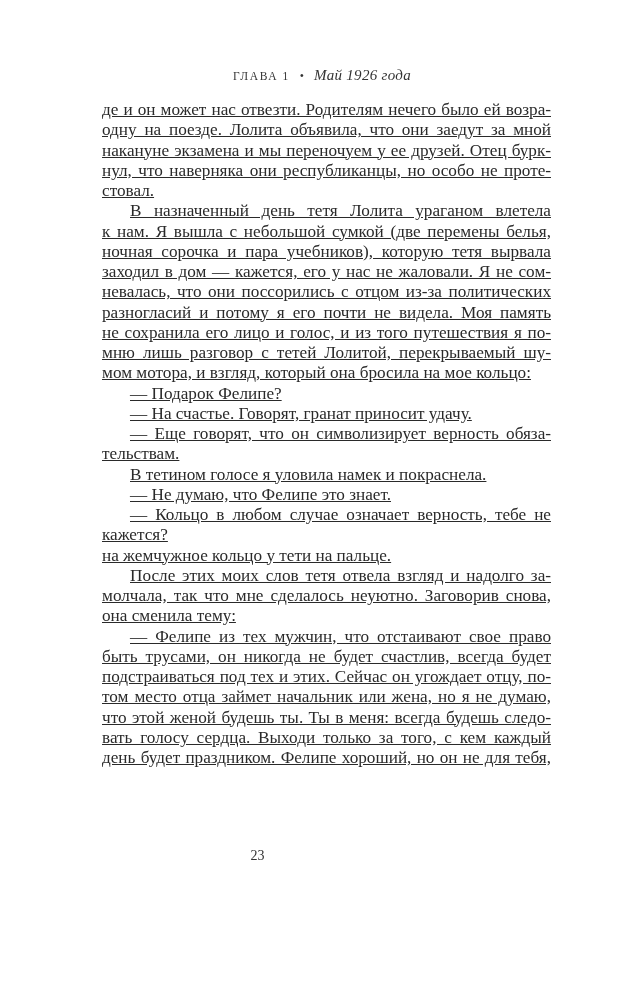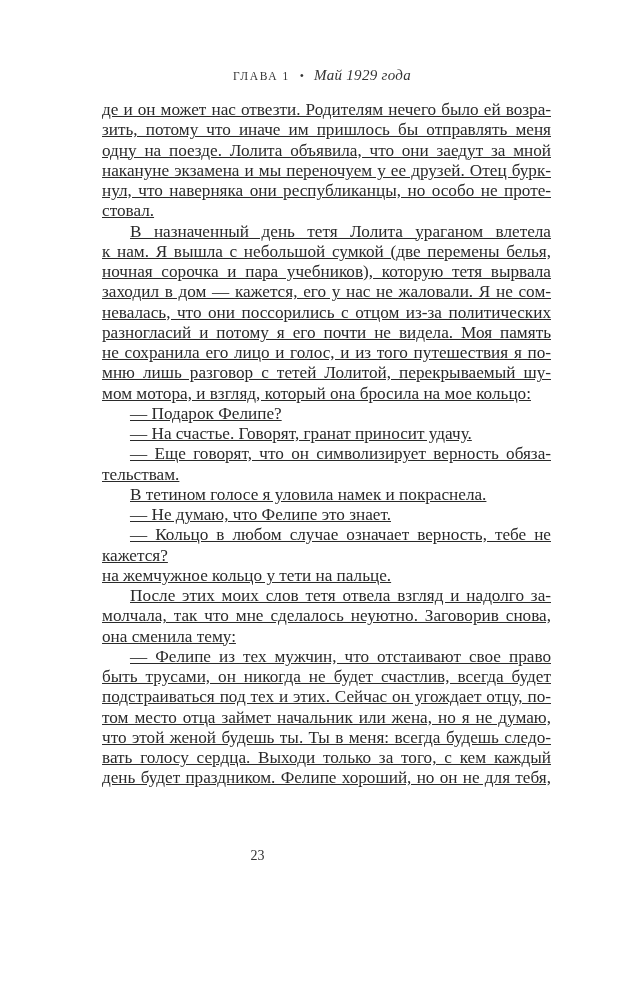"Май 1929 года" span.title { text: 1929 -> 1926 }
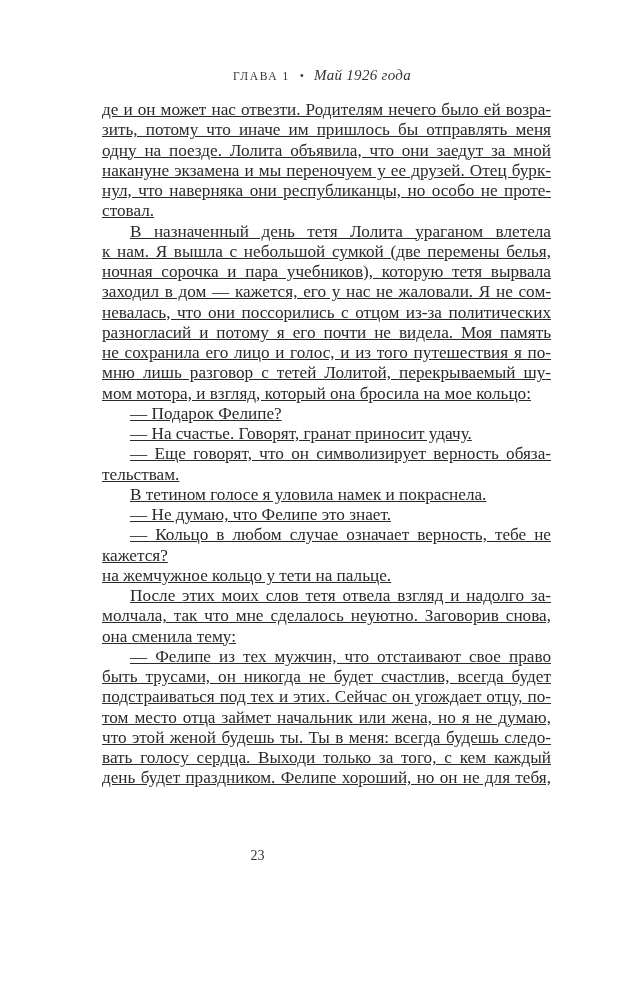"зить, потому что иначе им" span.line { html: <span>зить, потому что иначе им пришлось бы отправлять меня</span> -> none }
